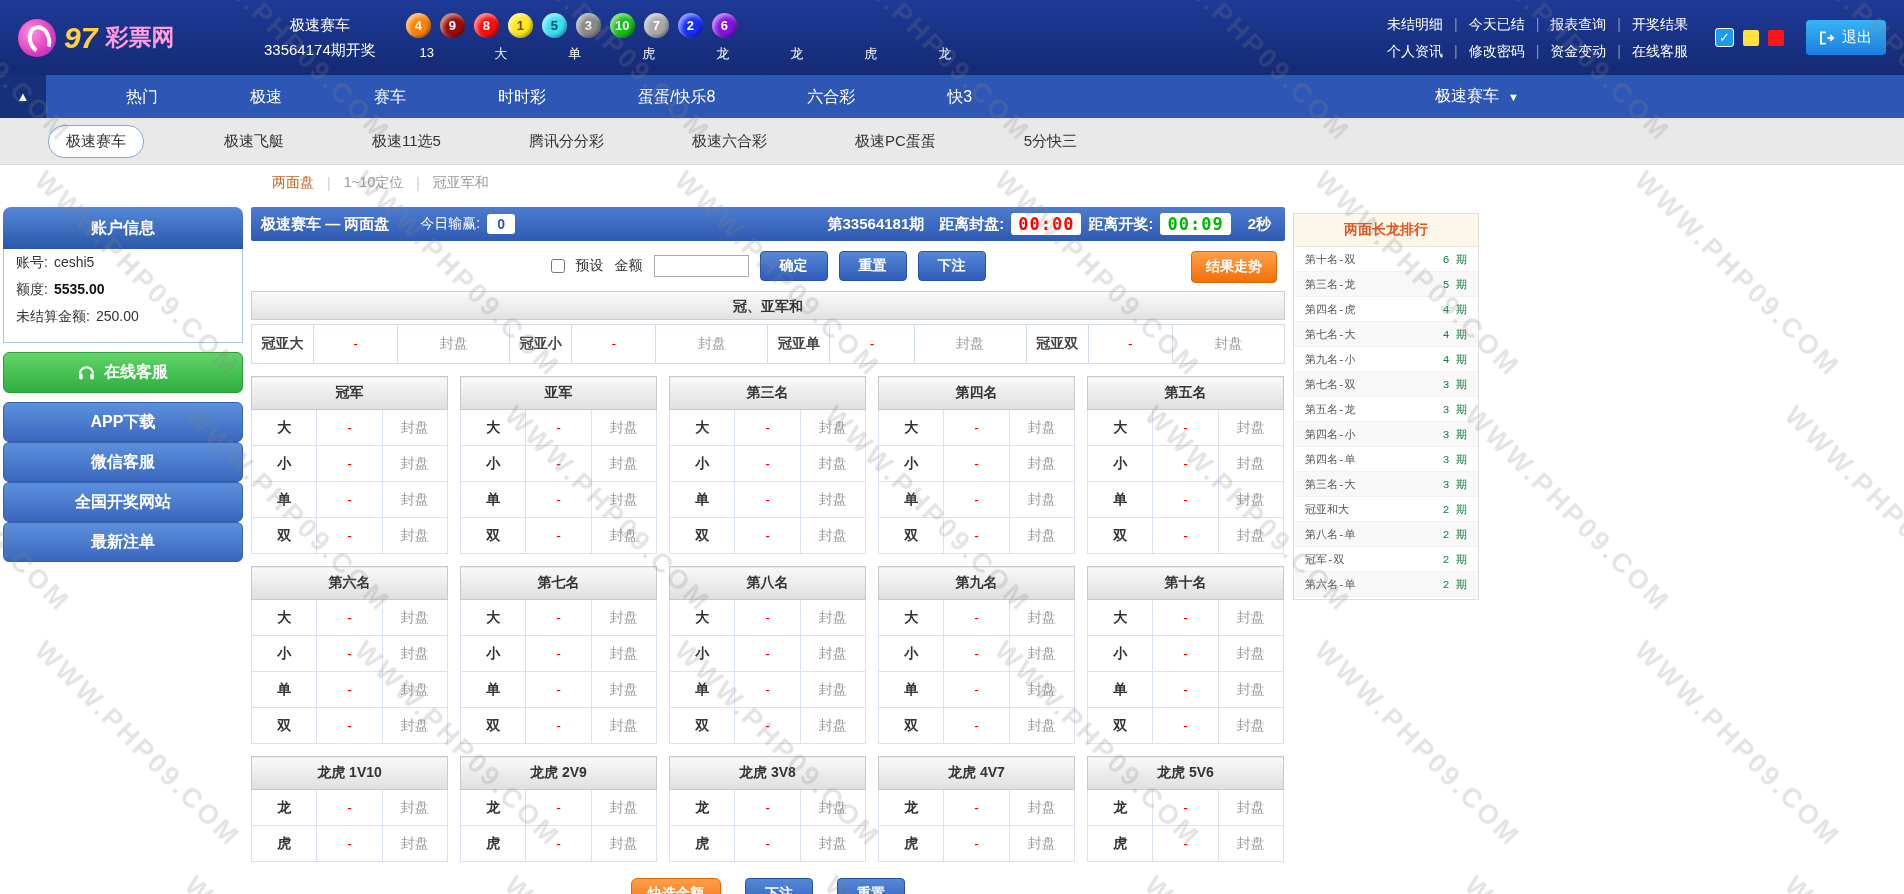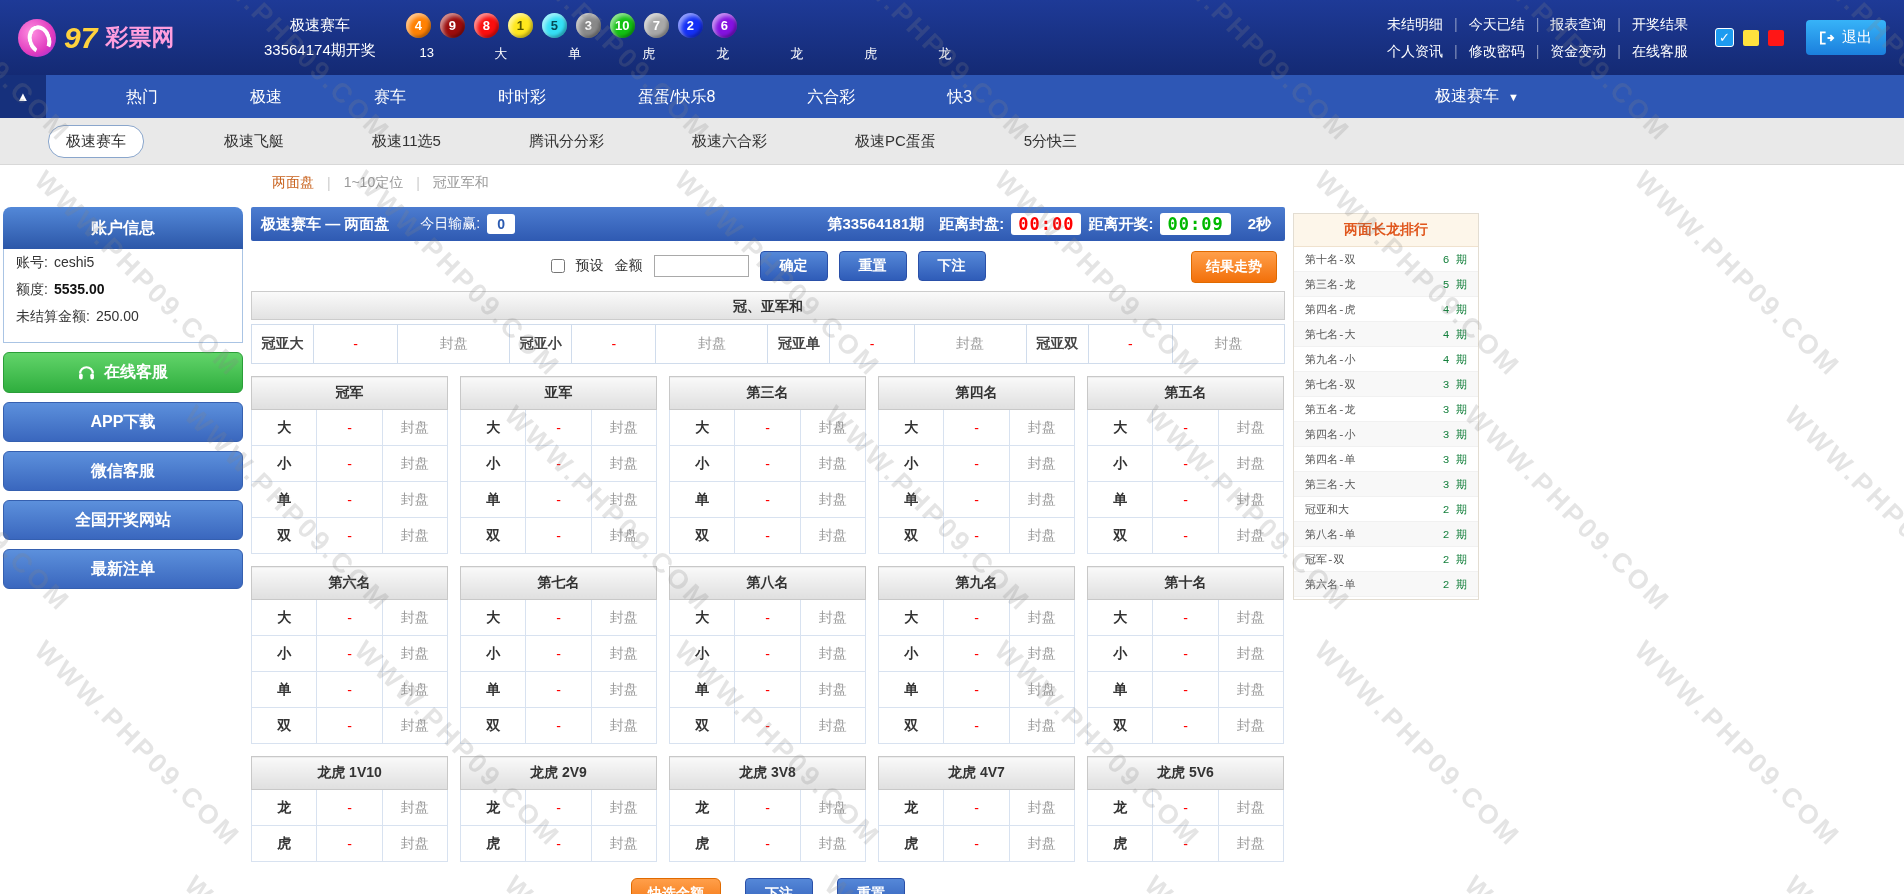"APP下载" .side-links { gap: 9px -> none }
